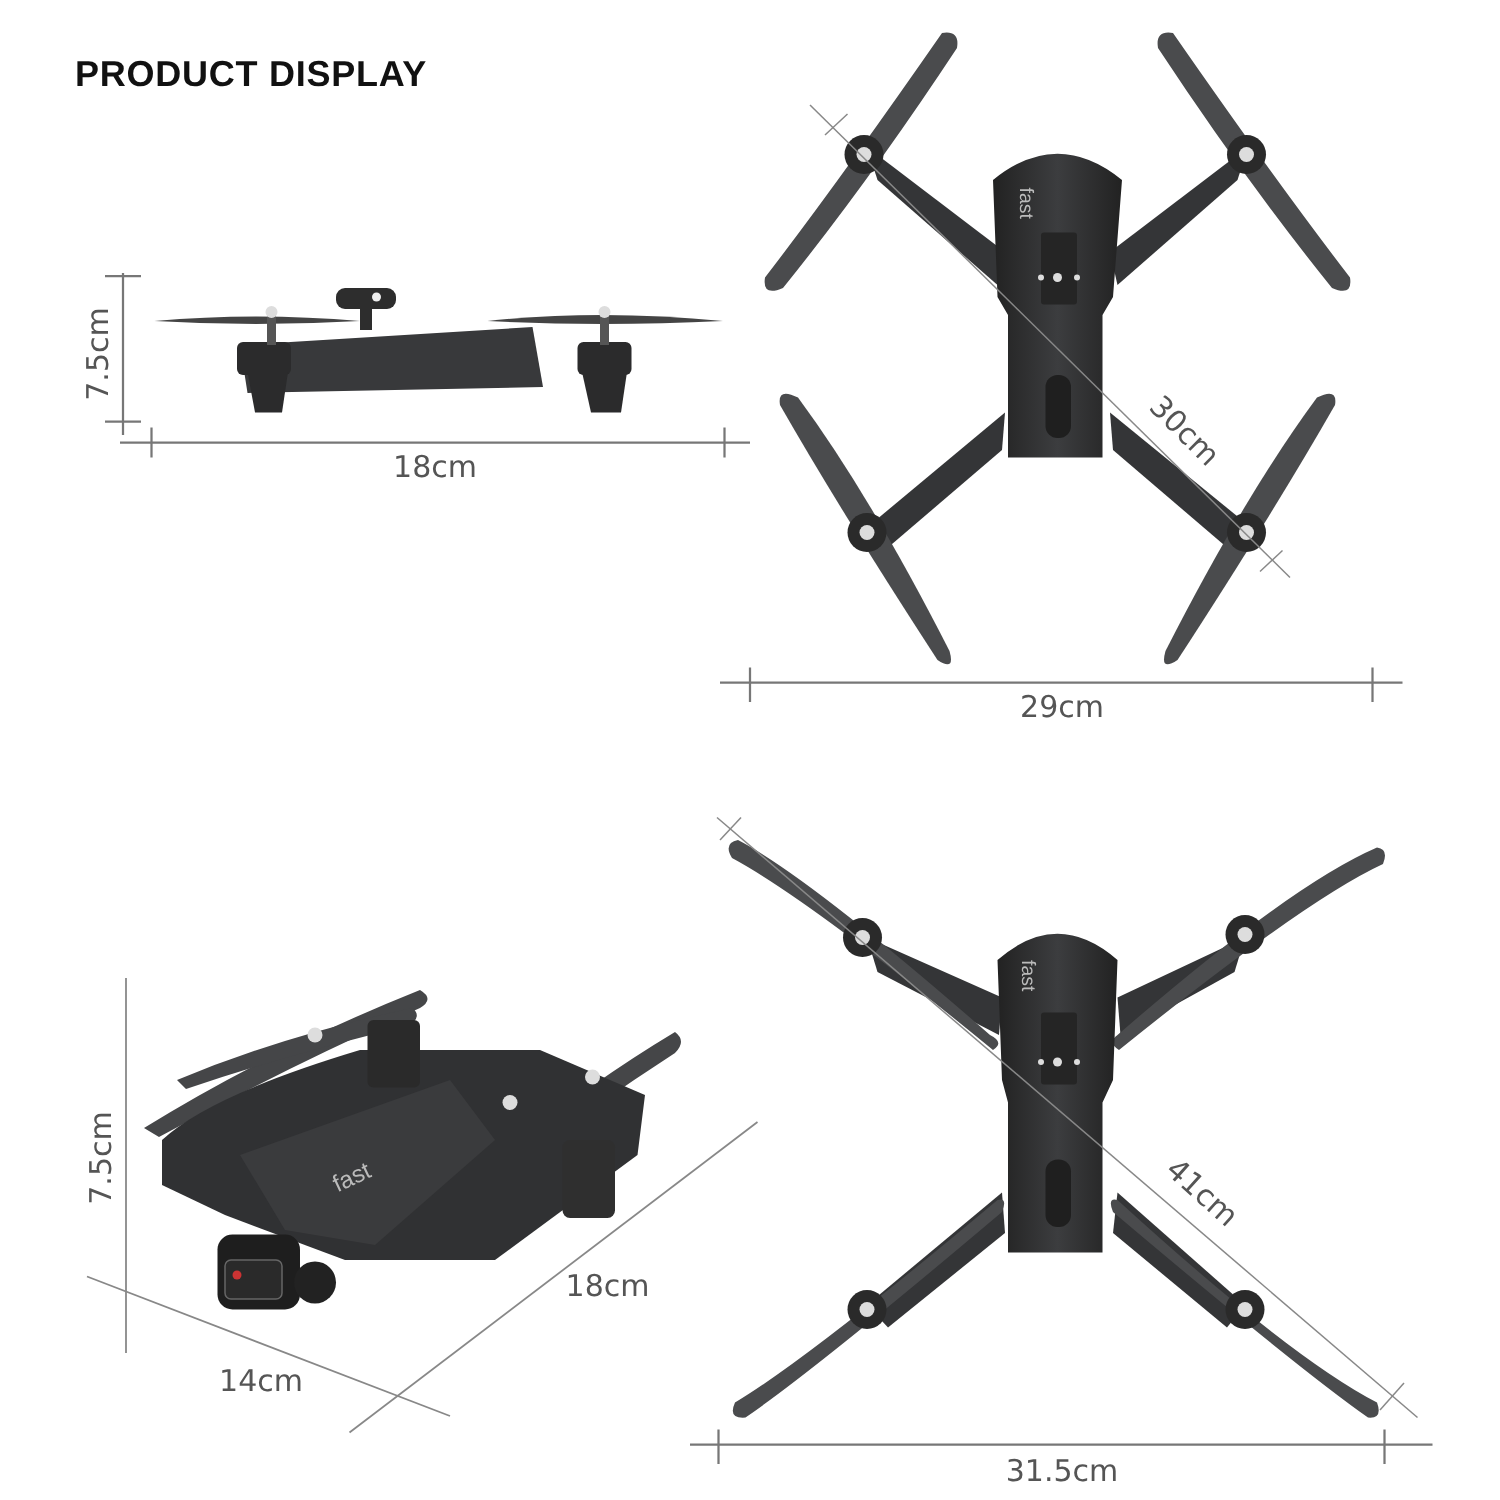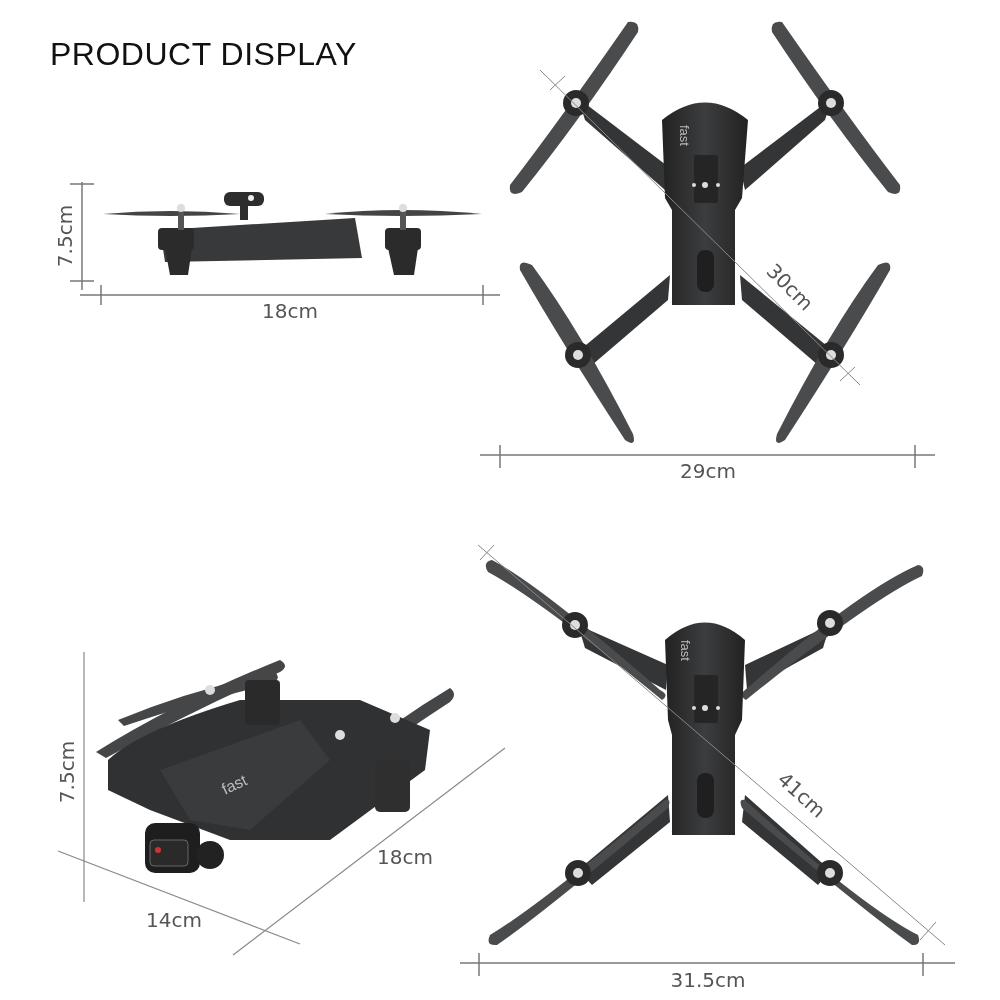"PRODUCT DISPLAY" .title { font-size: 32px -> 24px; font-weight: normal -> bold }
